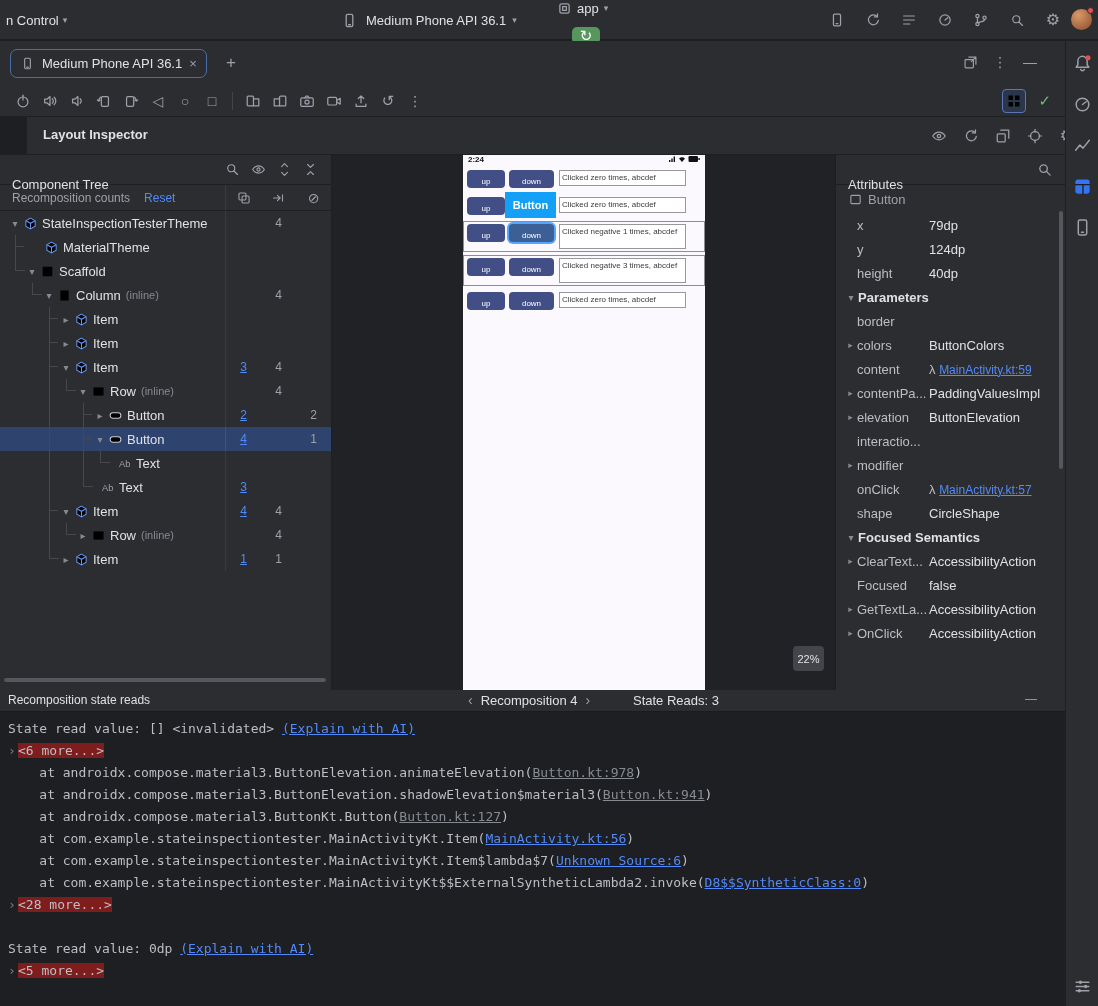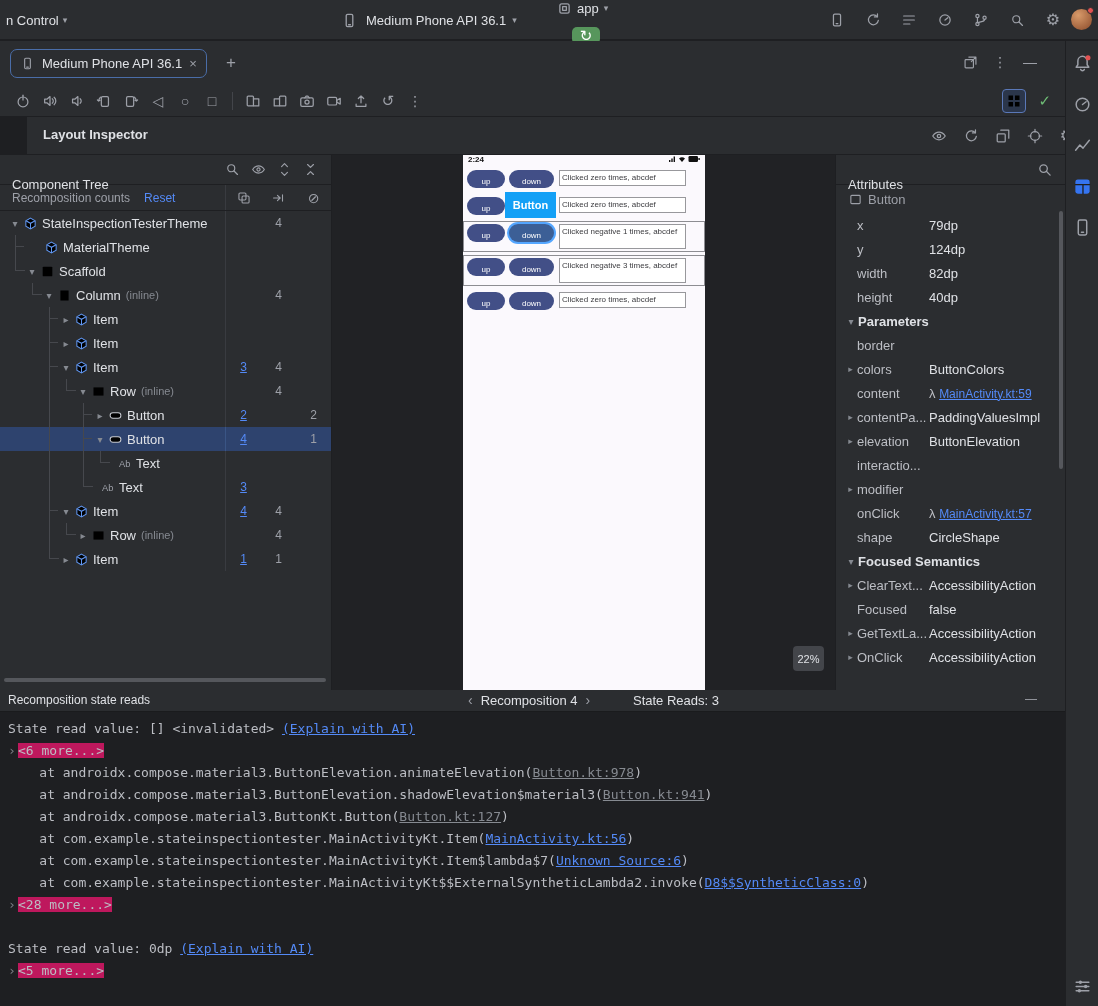"up" .pill { border-radius: 9px -> 4px }
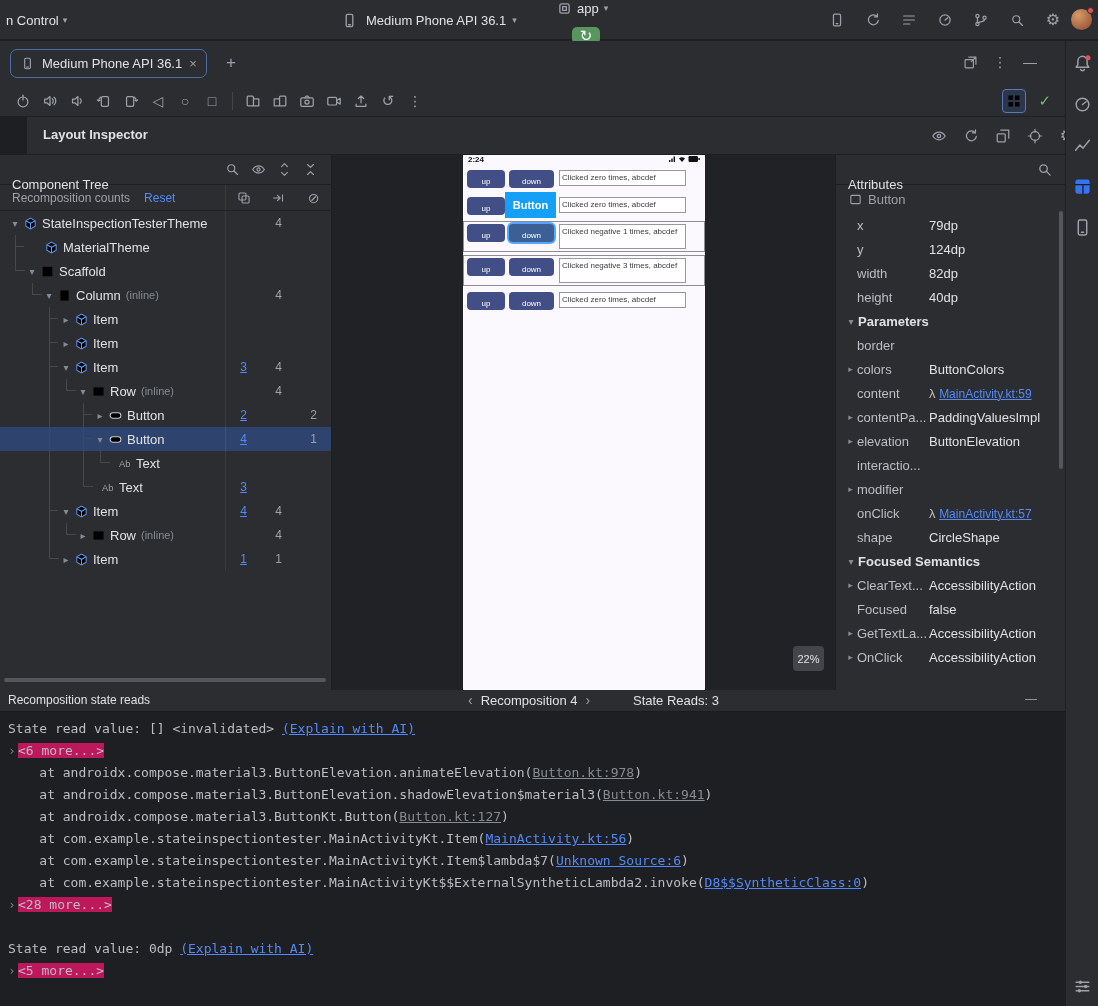"width" div.attr-row { html: <div> <span></span> <span>width</span> <span>82dp</span> </div> -> none }
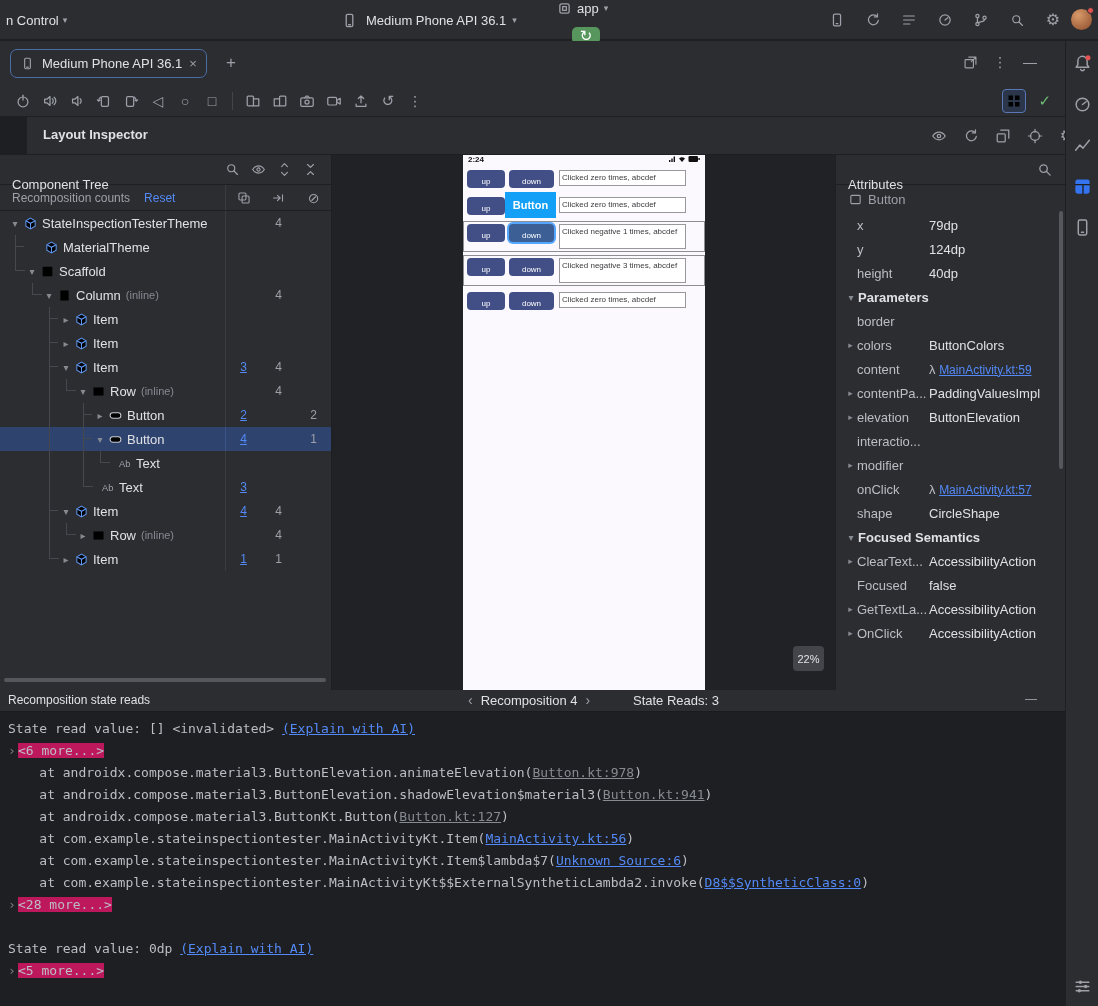"<6 more...>" .fold-text { background: #be185d -> #7f1d1d }
